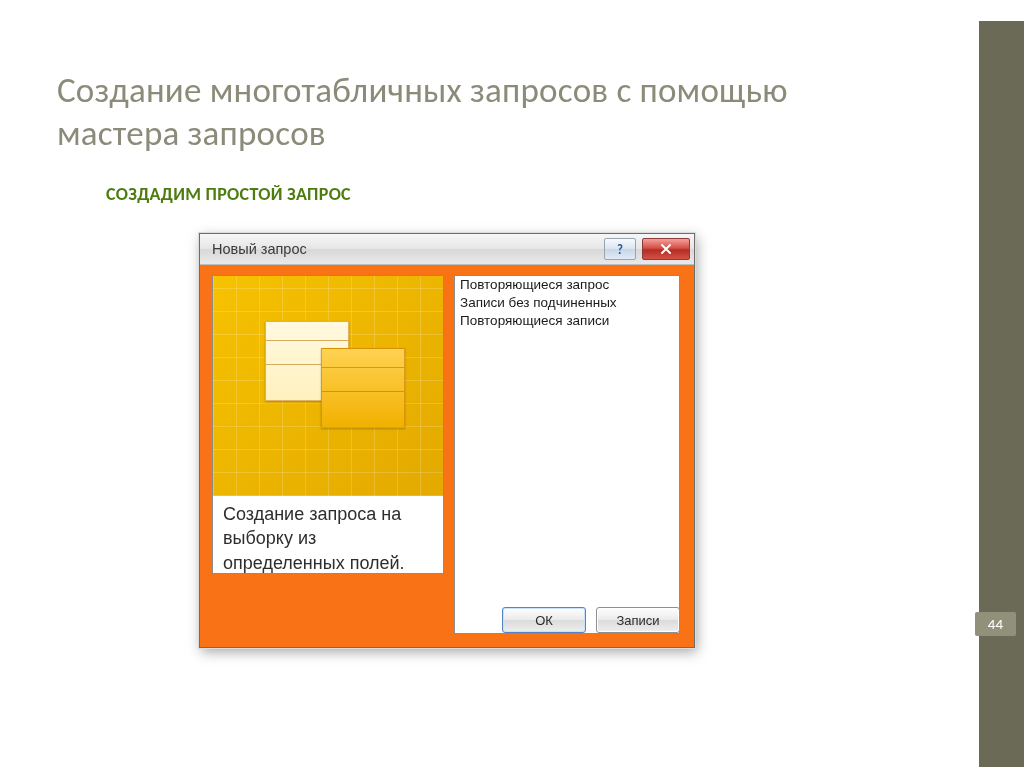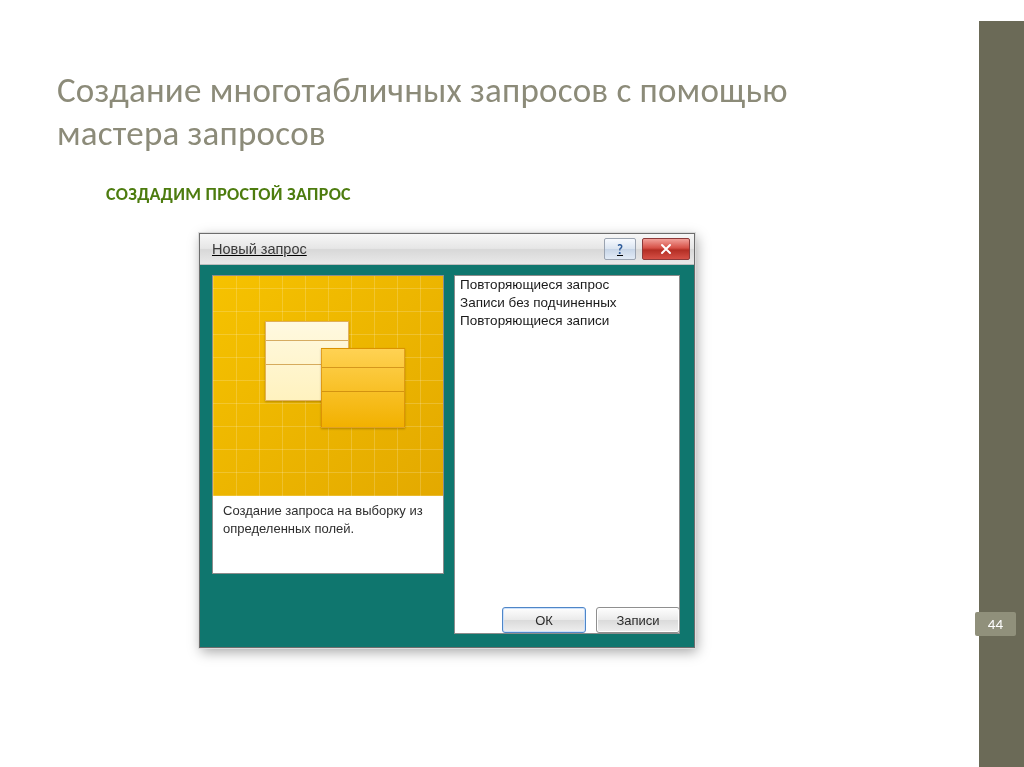"Новый запрос" .dialog { background: #0f766e -> #f97316; text-decoration: underline -> none }
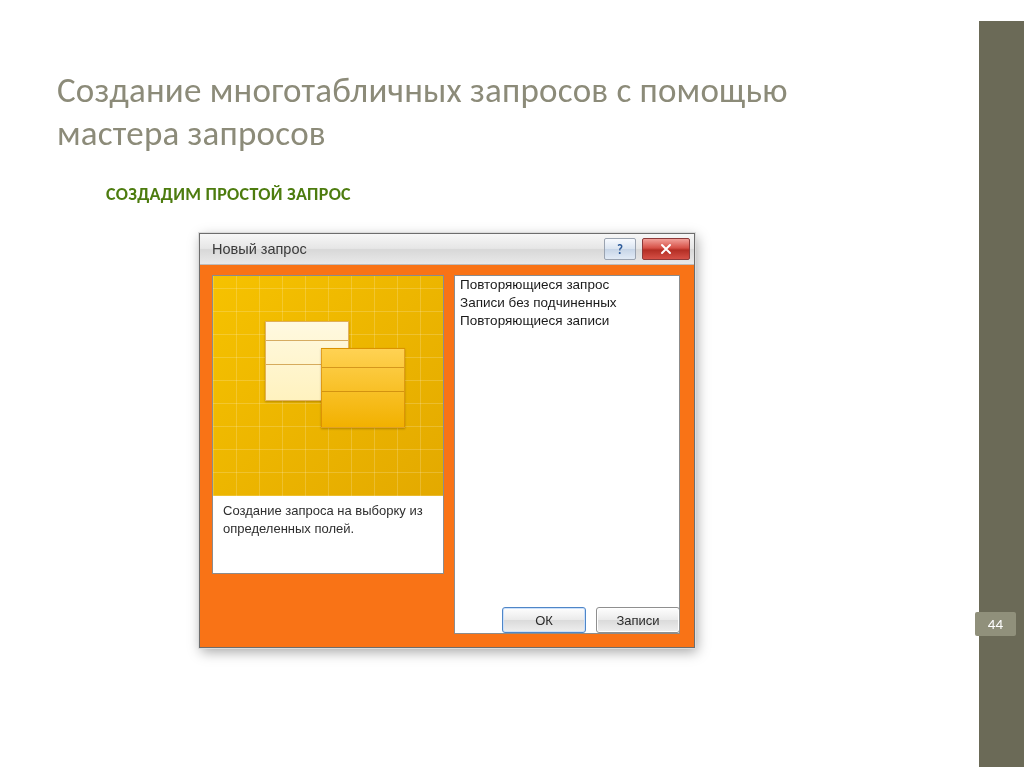"Создание запроса на выборку из" .preview-caption { font-size: 13px -> 18px }
